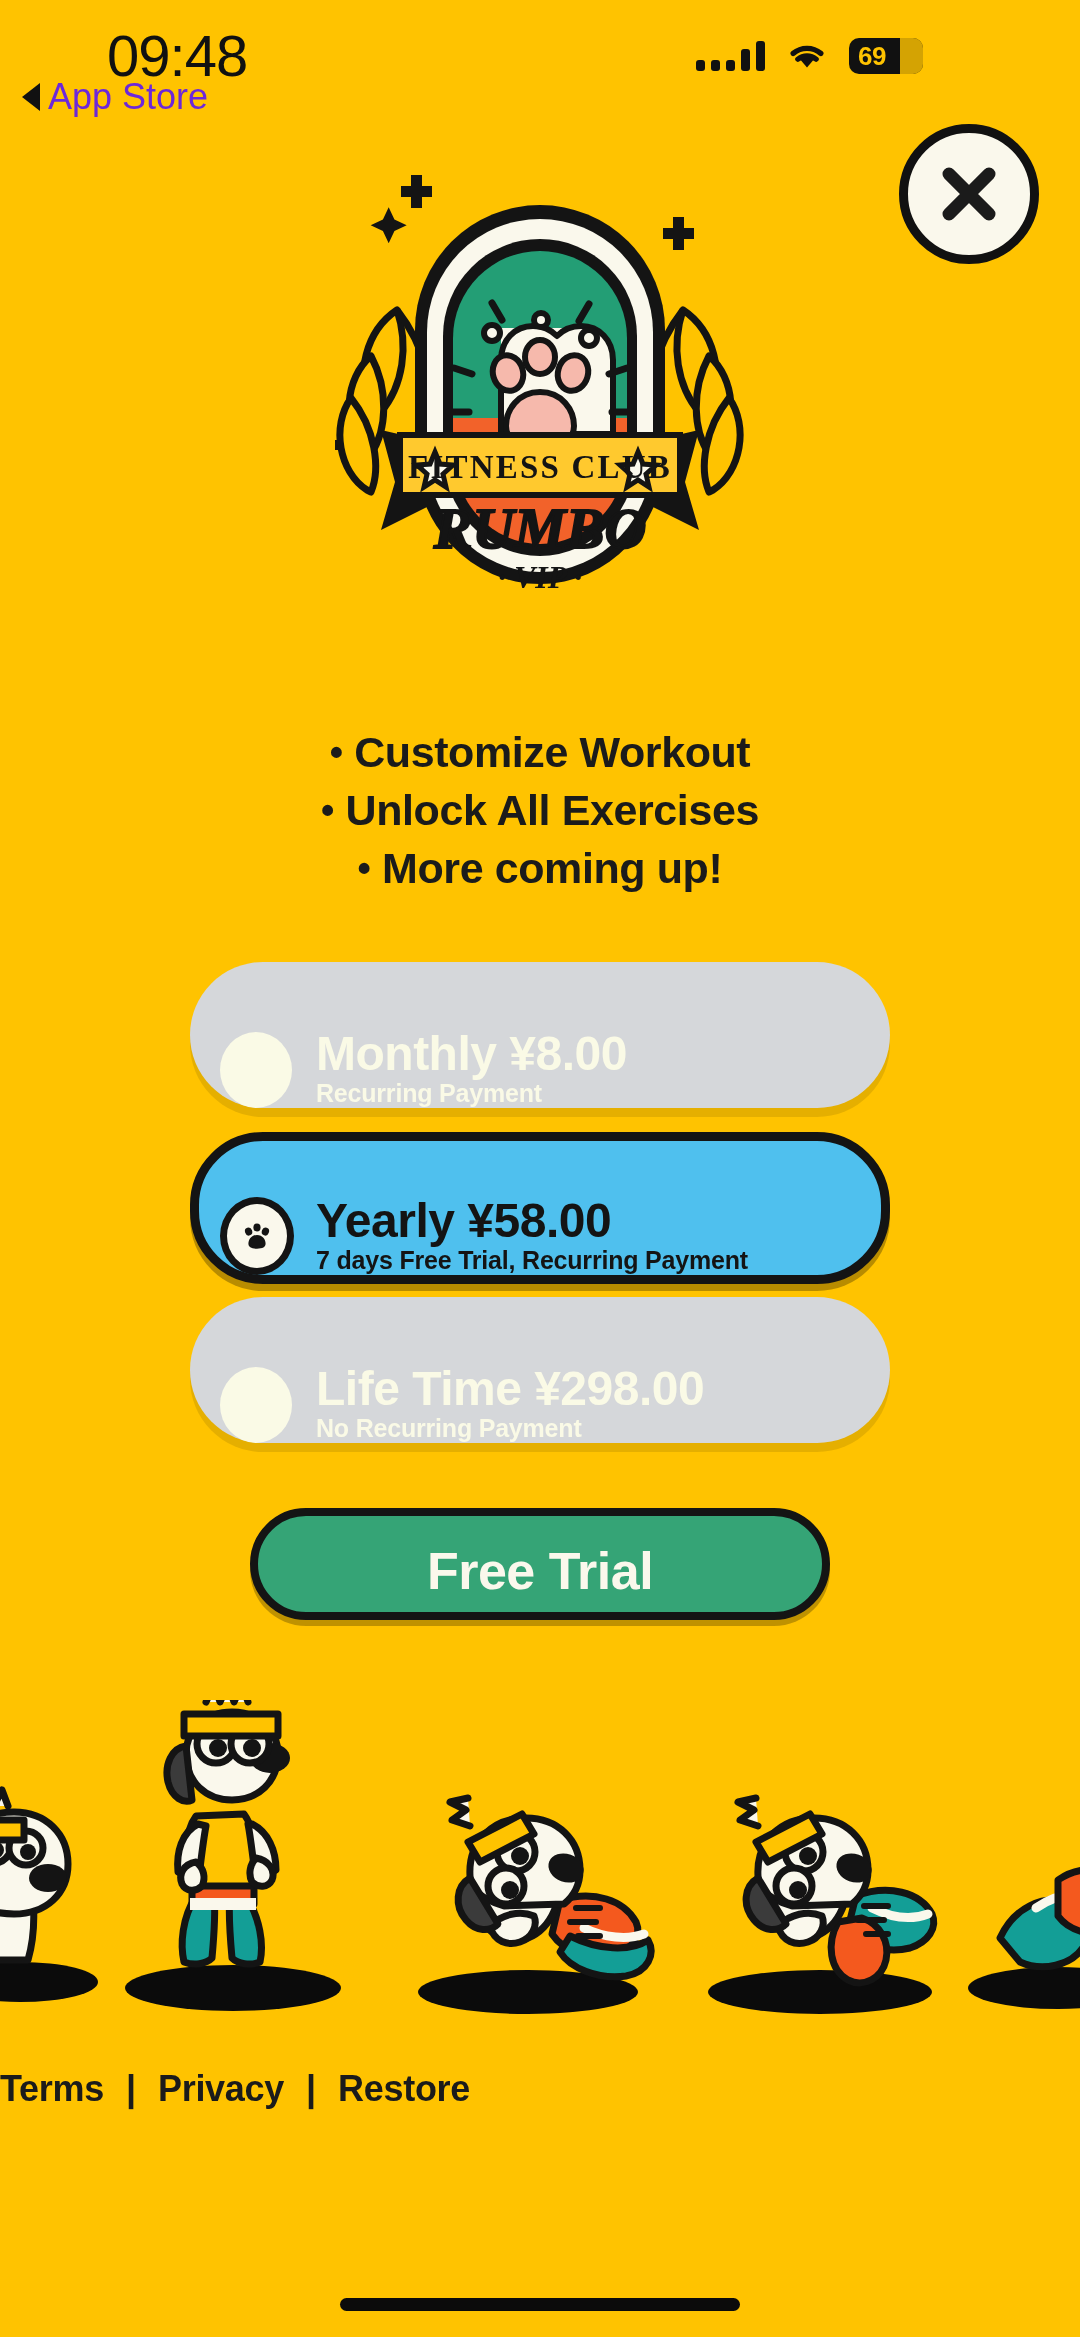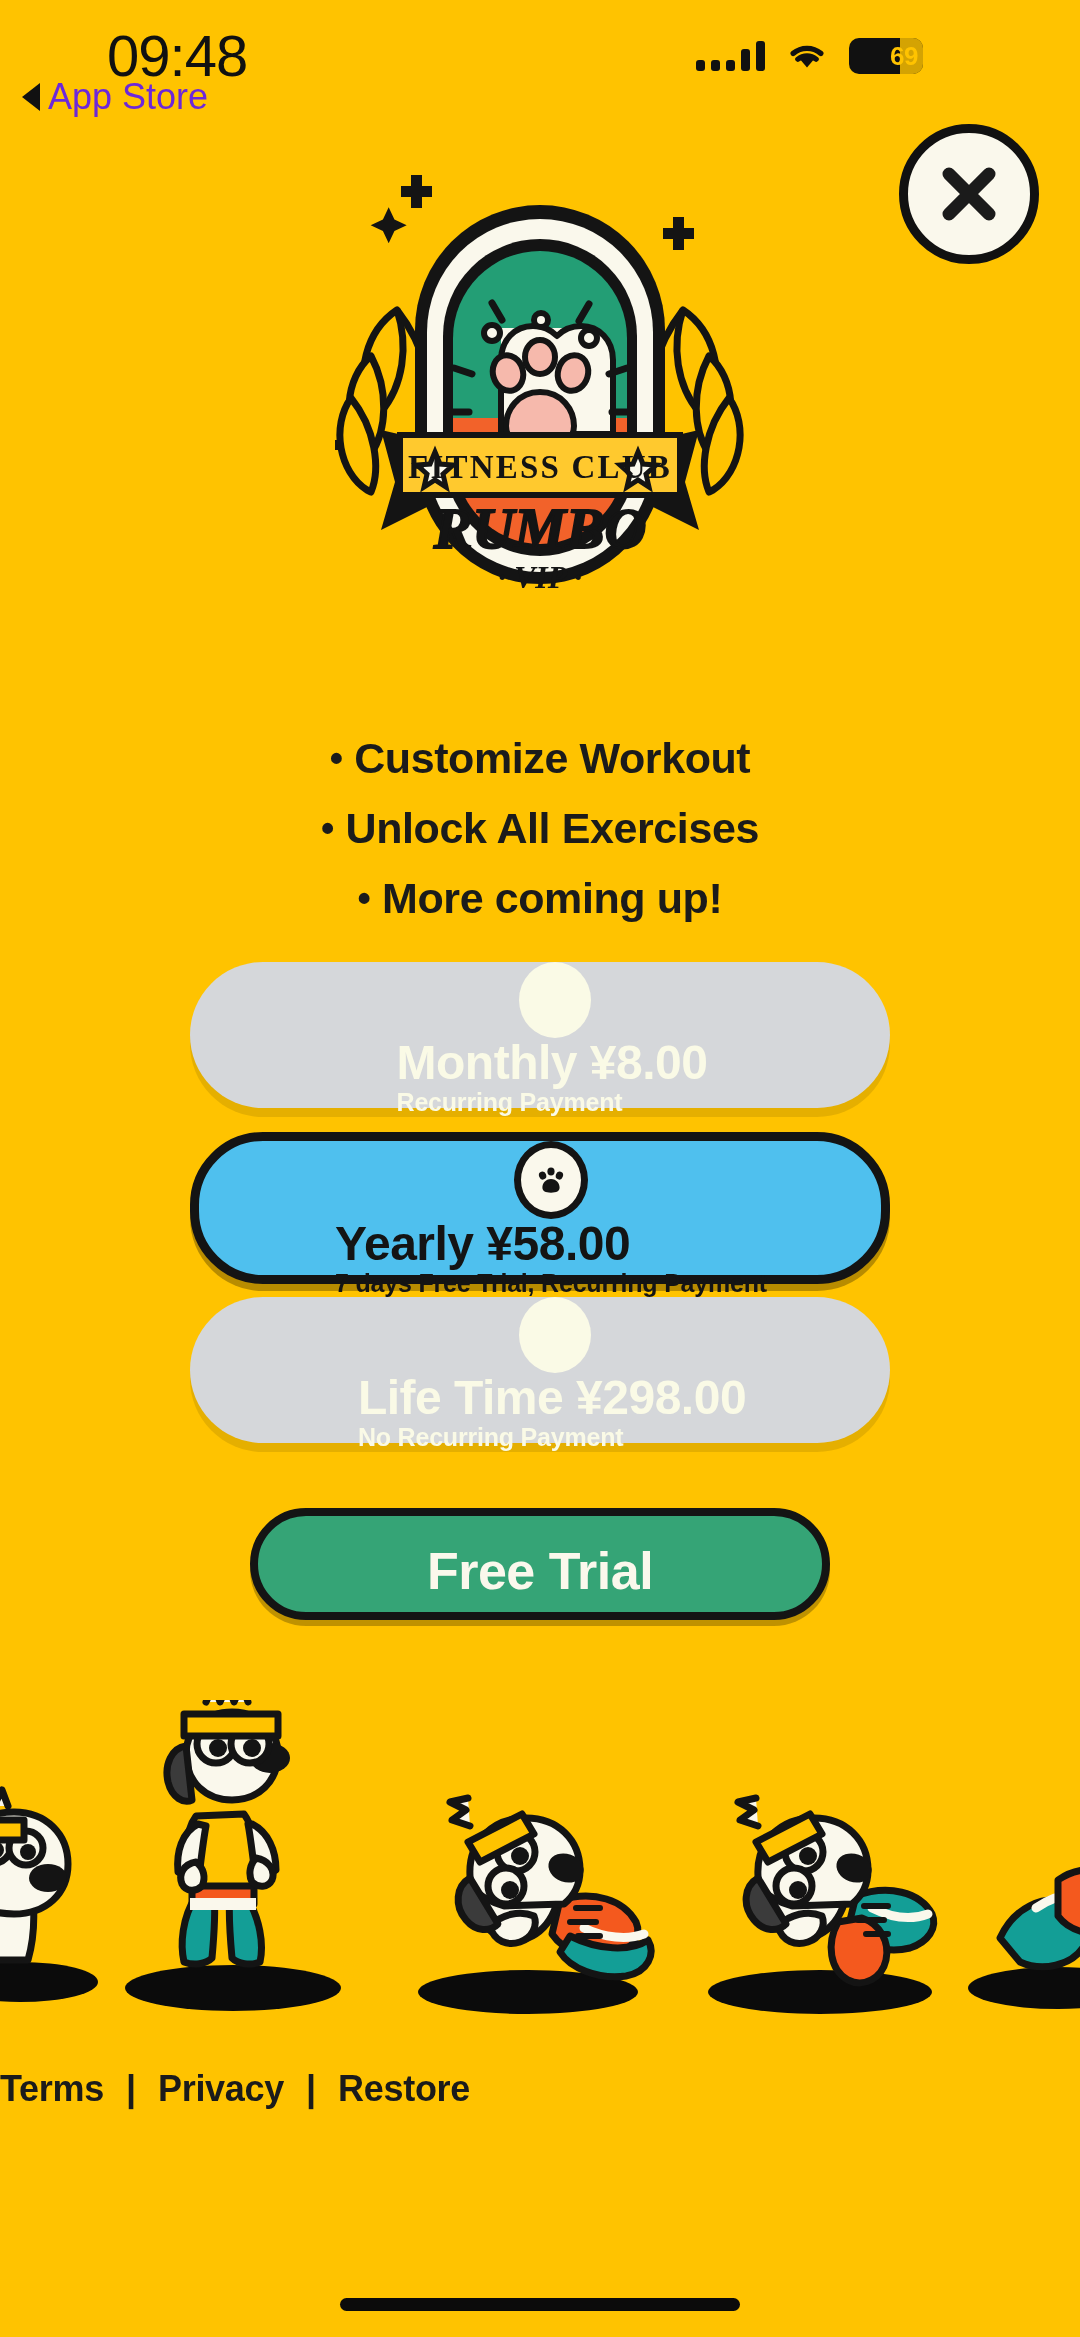"69" .battery { padding-left: 32px -> none }
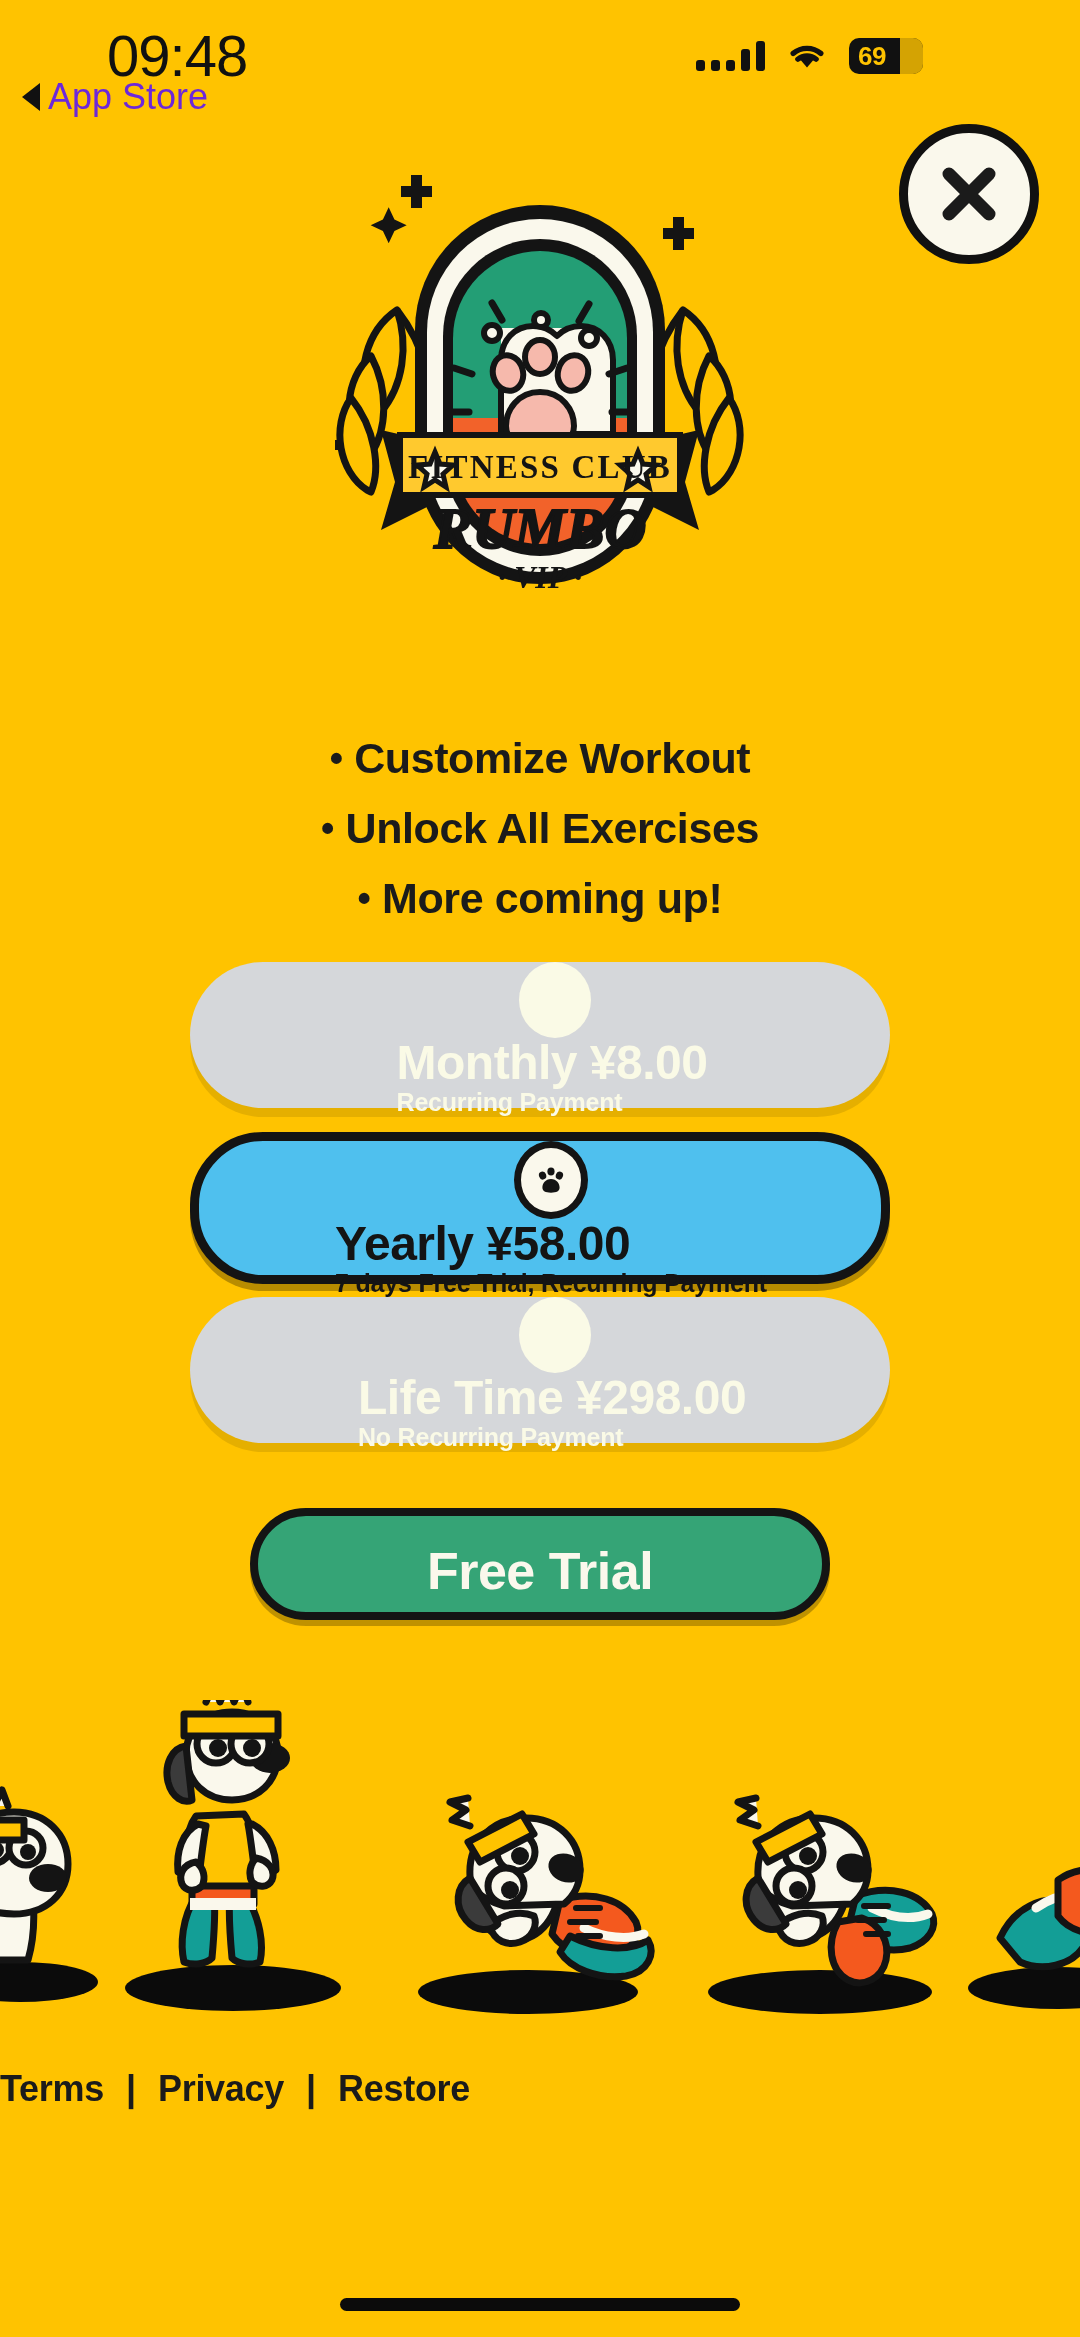"• Customize Workout" #features li { line-height: 70px -> 58px }
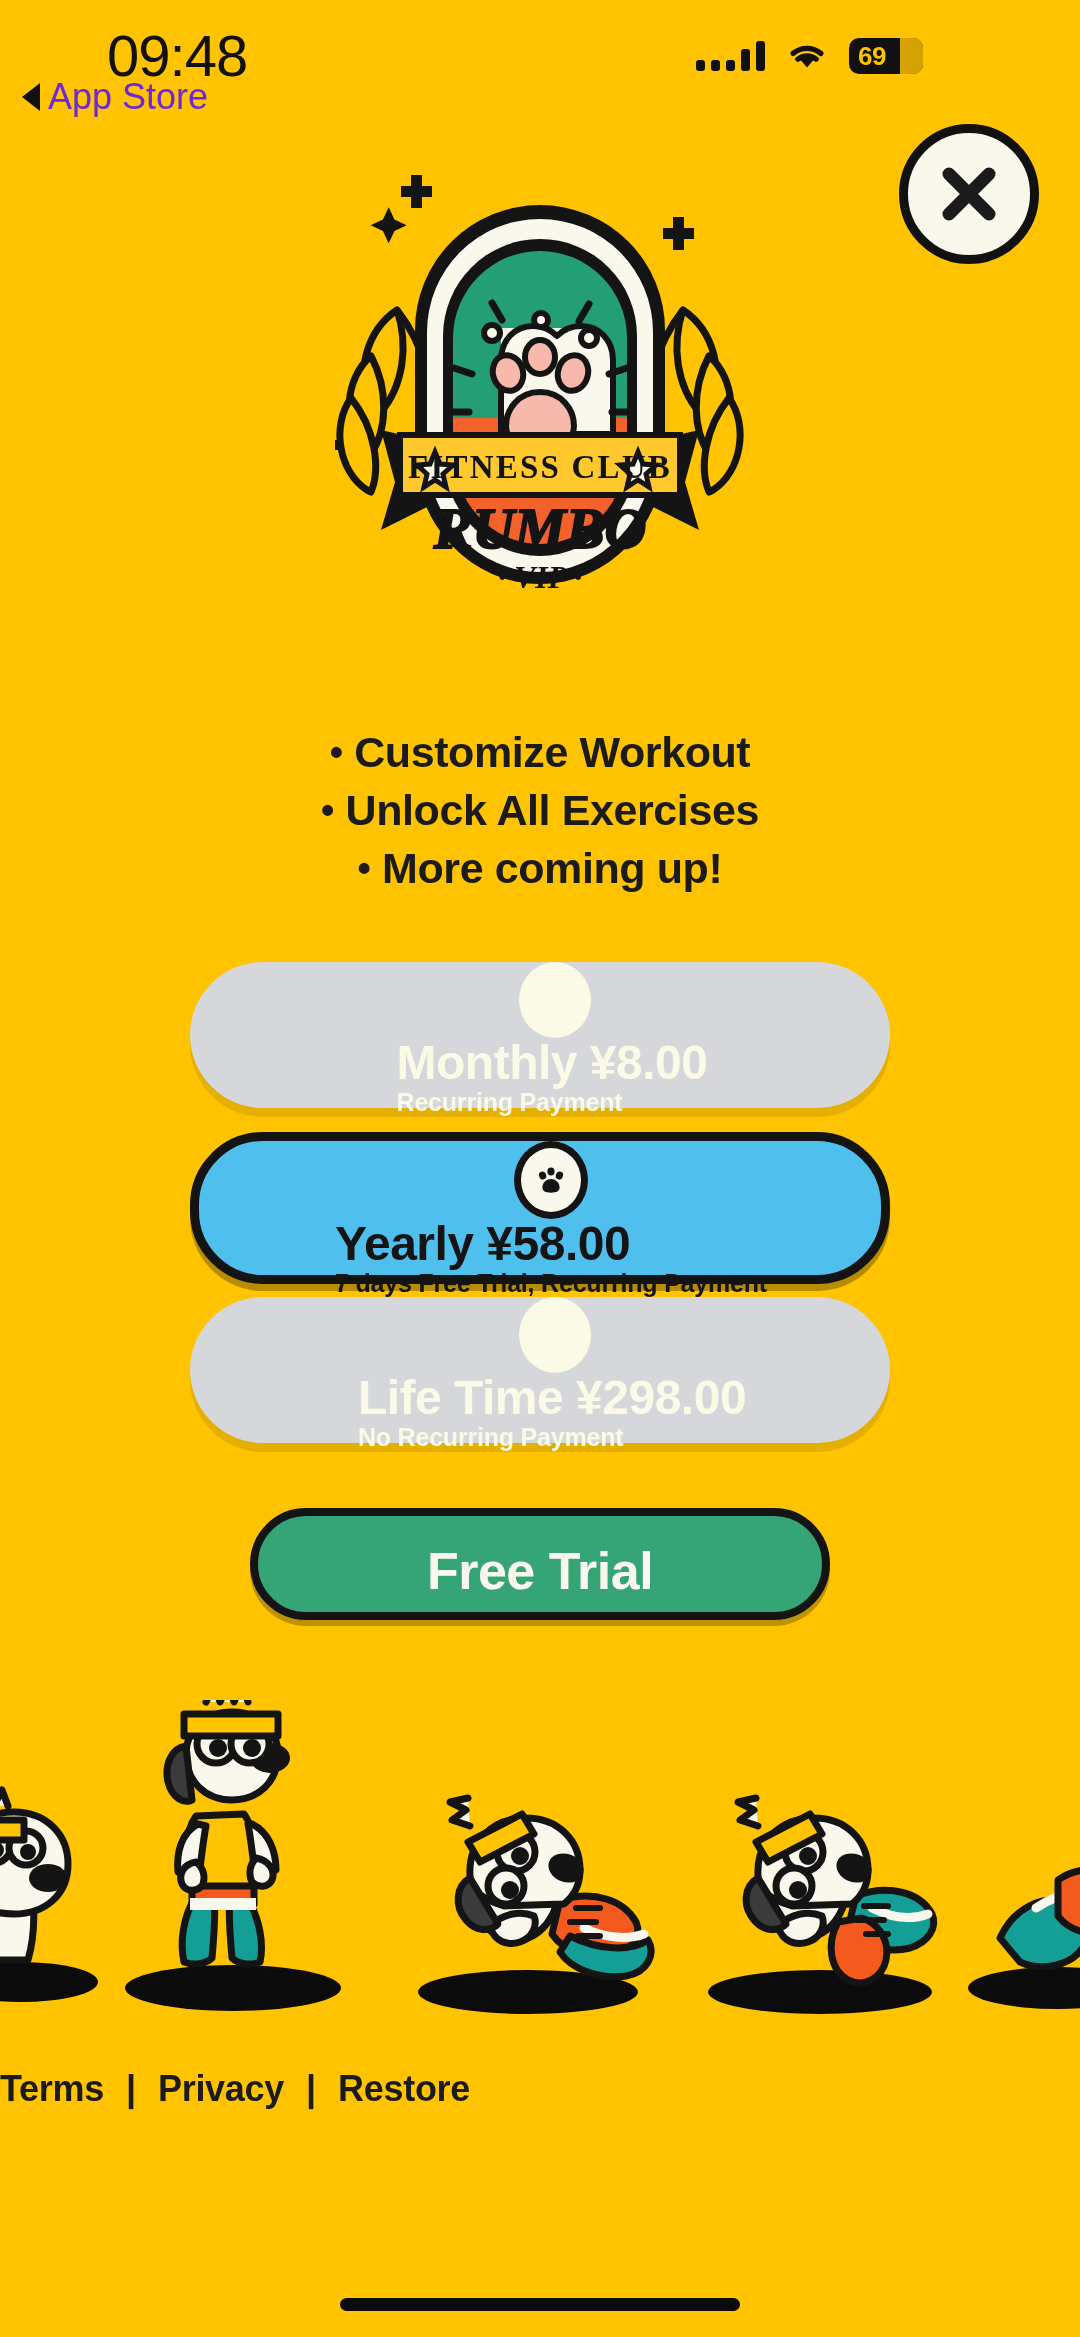"Monthly ¥8.00" .plan { align-items: center -> flex-end; flex-direction: column -> none }
